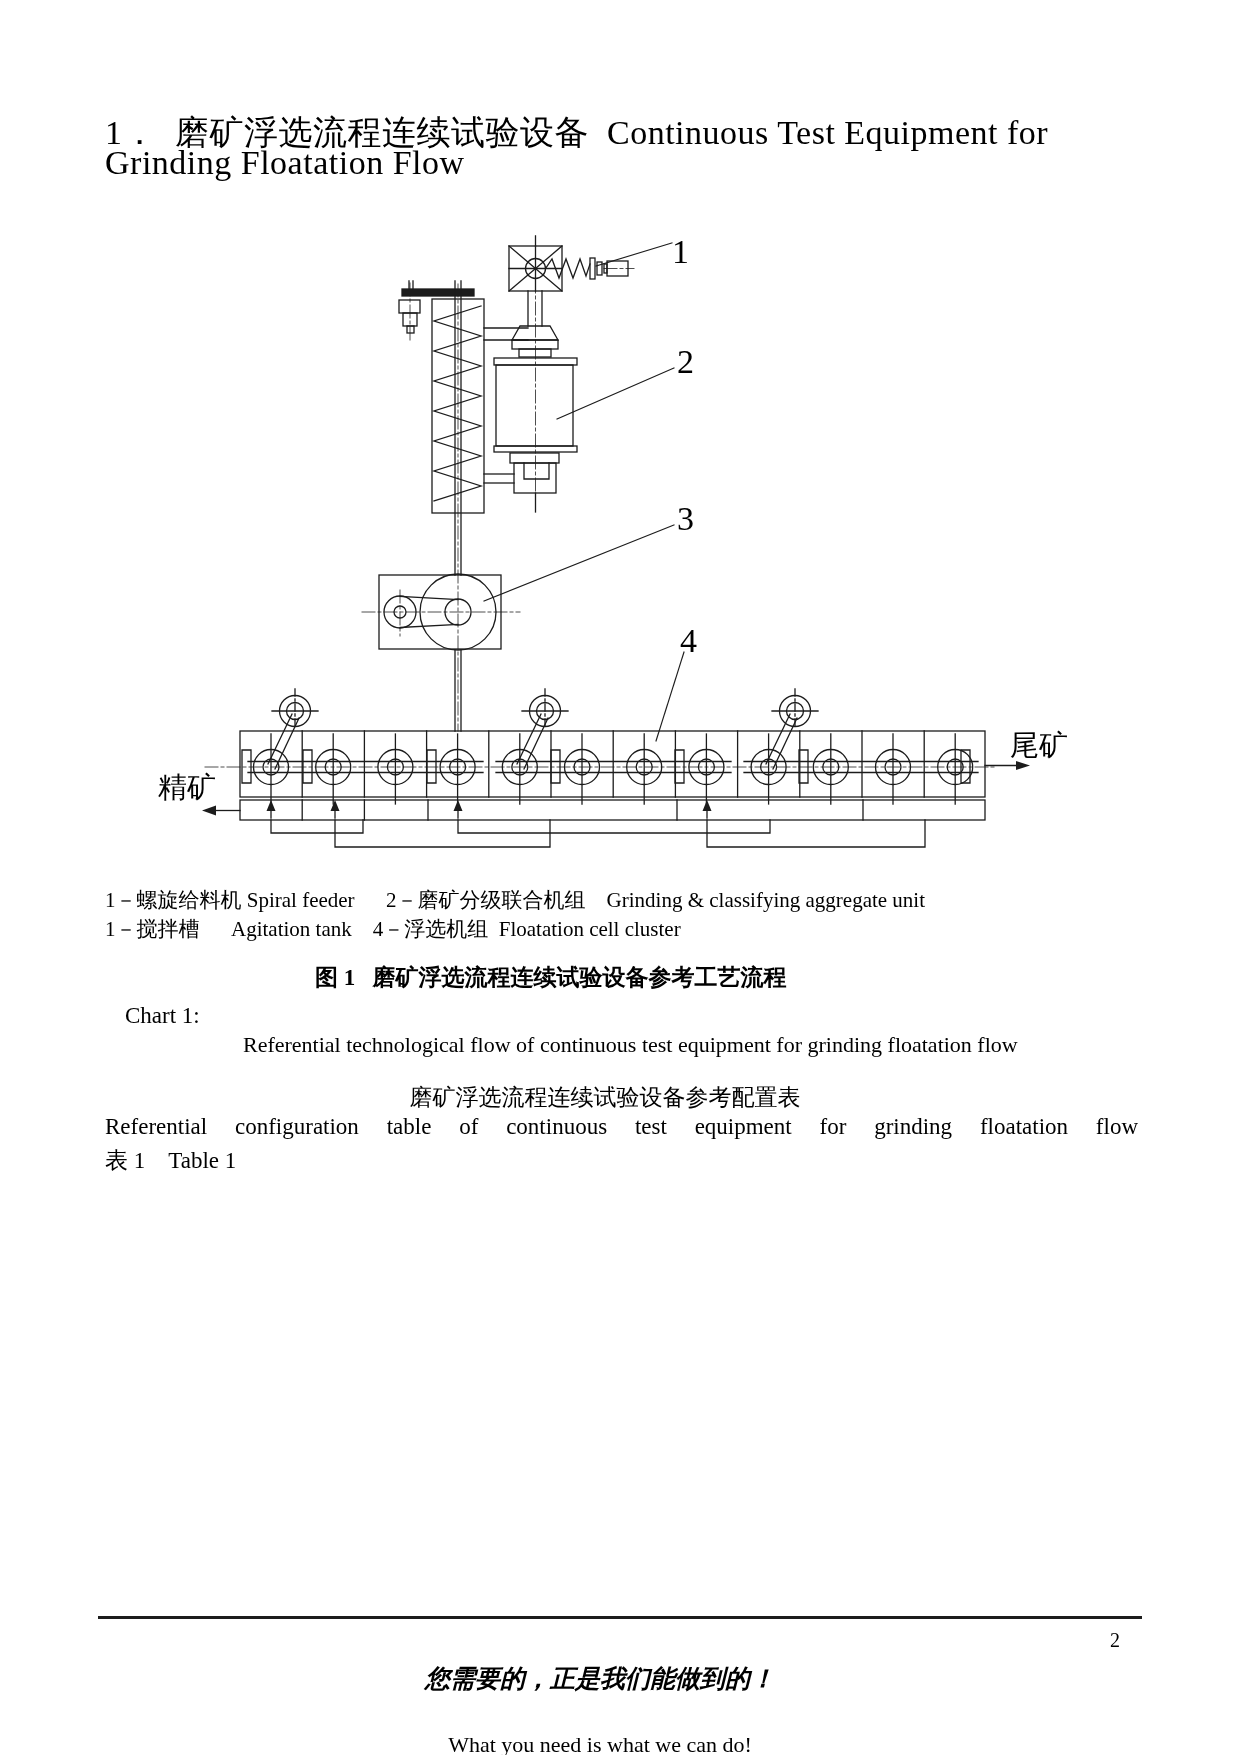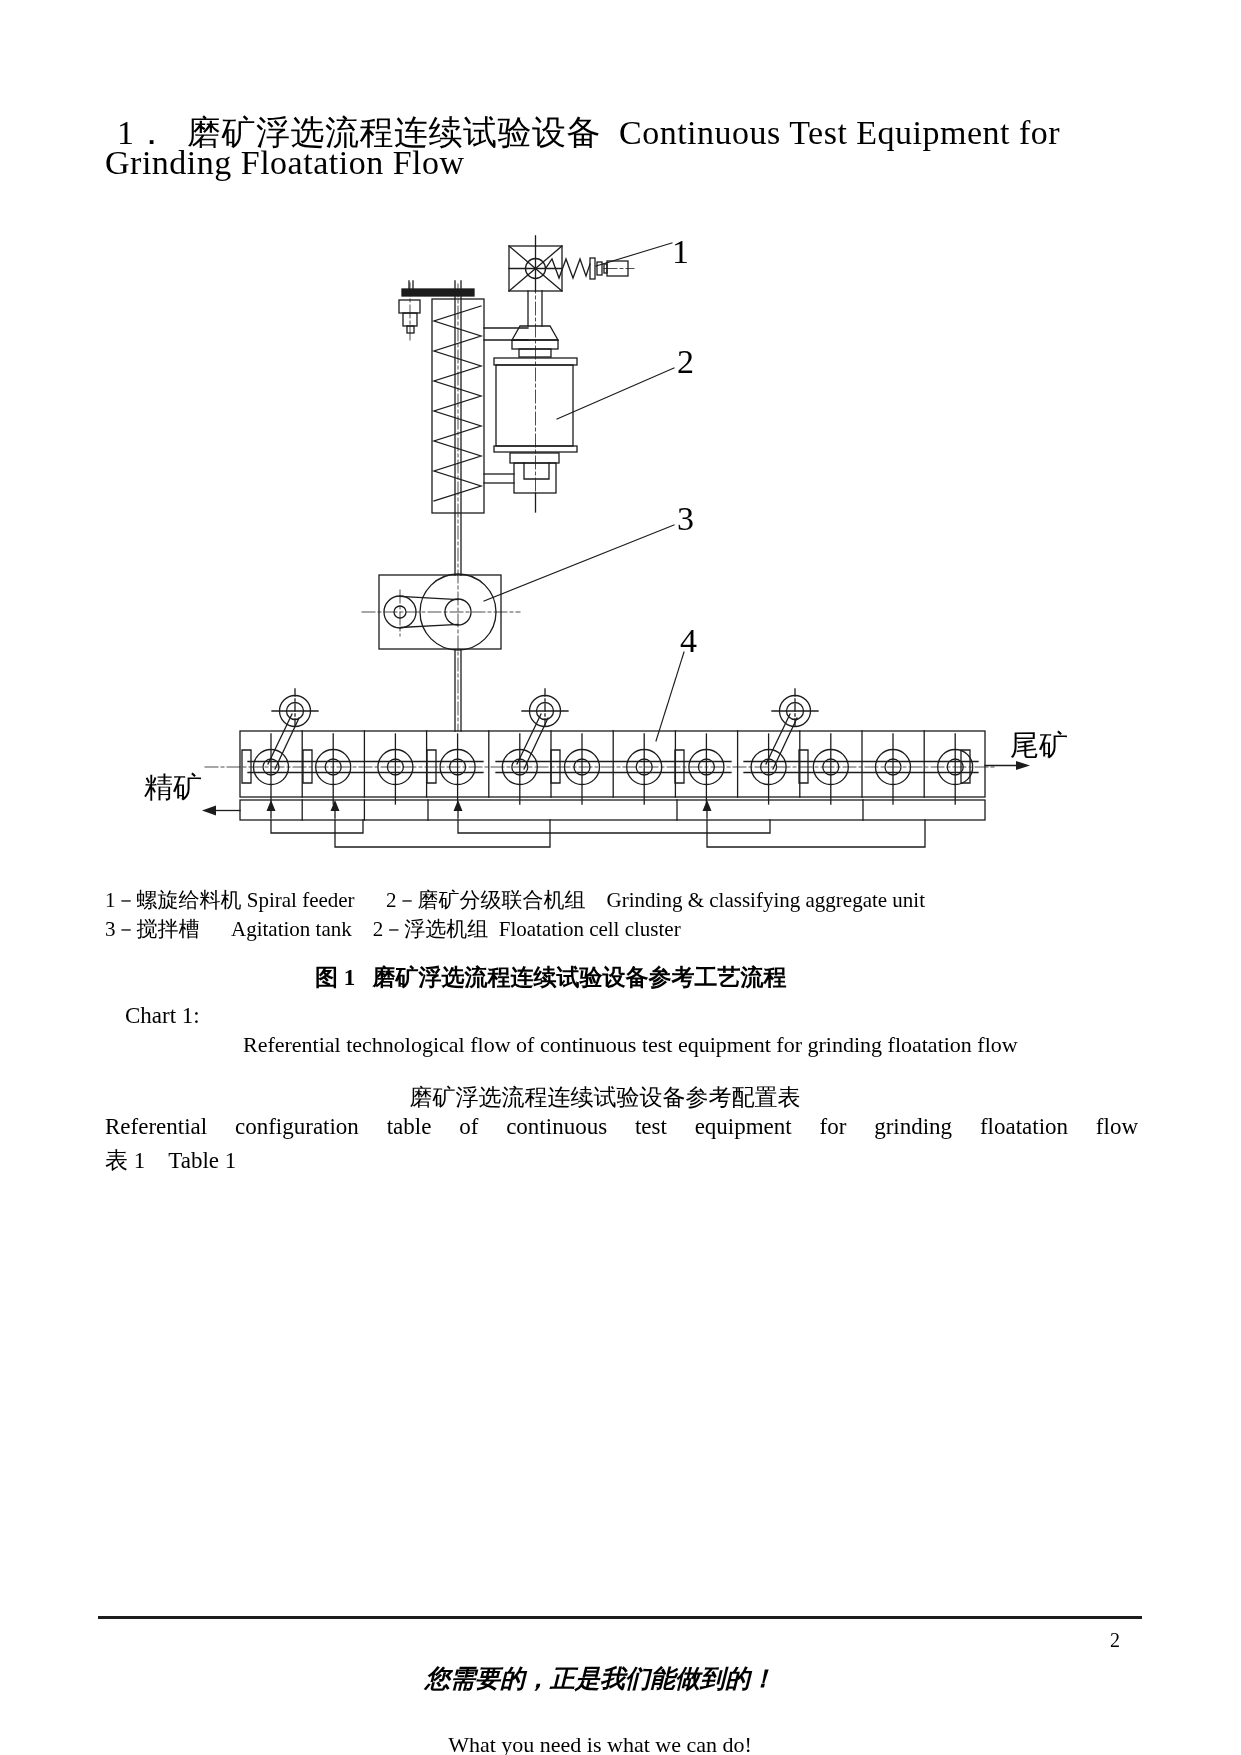"1． 磨矿浮选流程连续试验设备 Continuous Test" div.abs { left: 117px -> 105px }
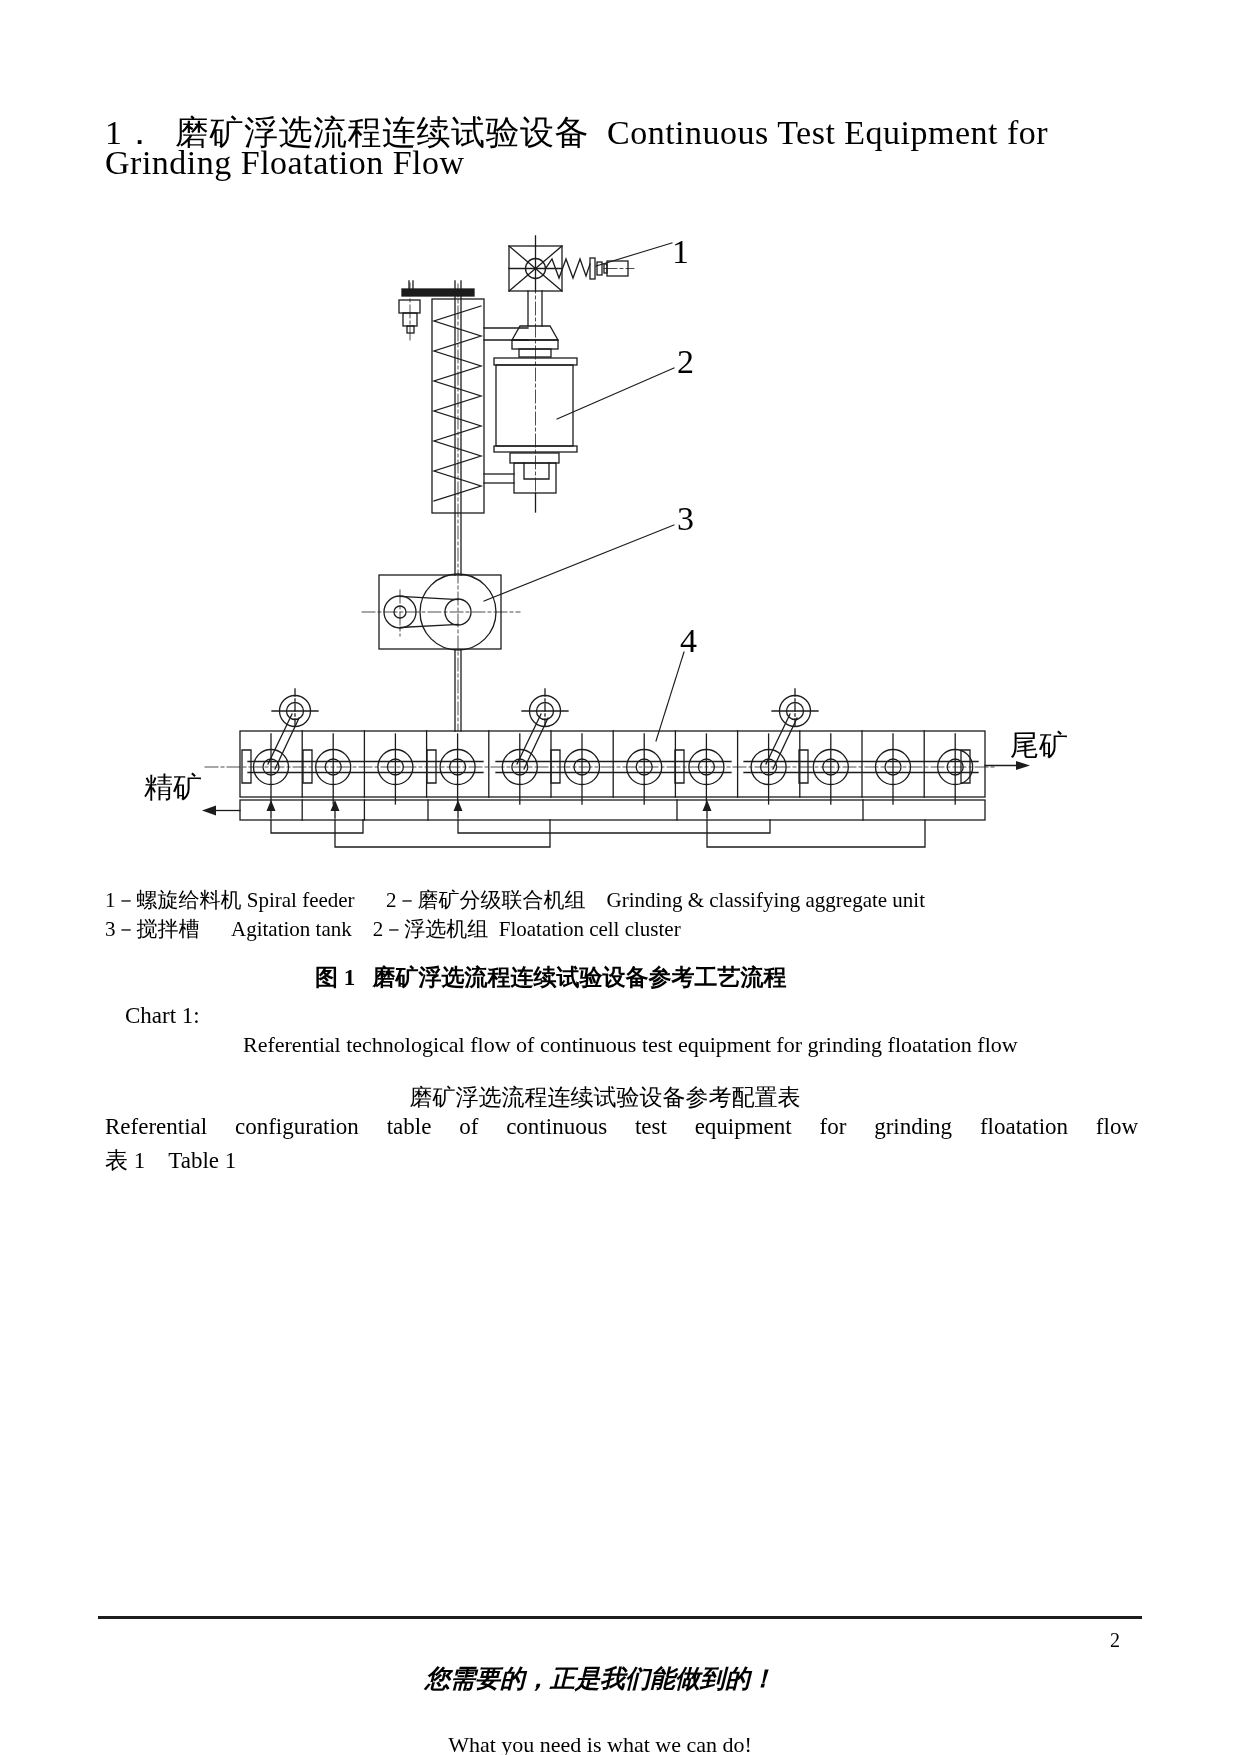"精矿" div.abs { left: 144px -> 158px }
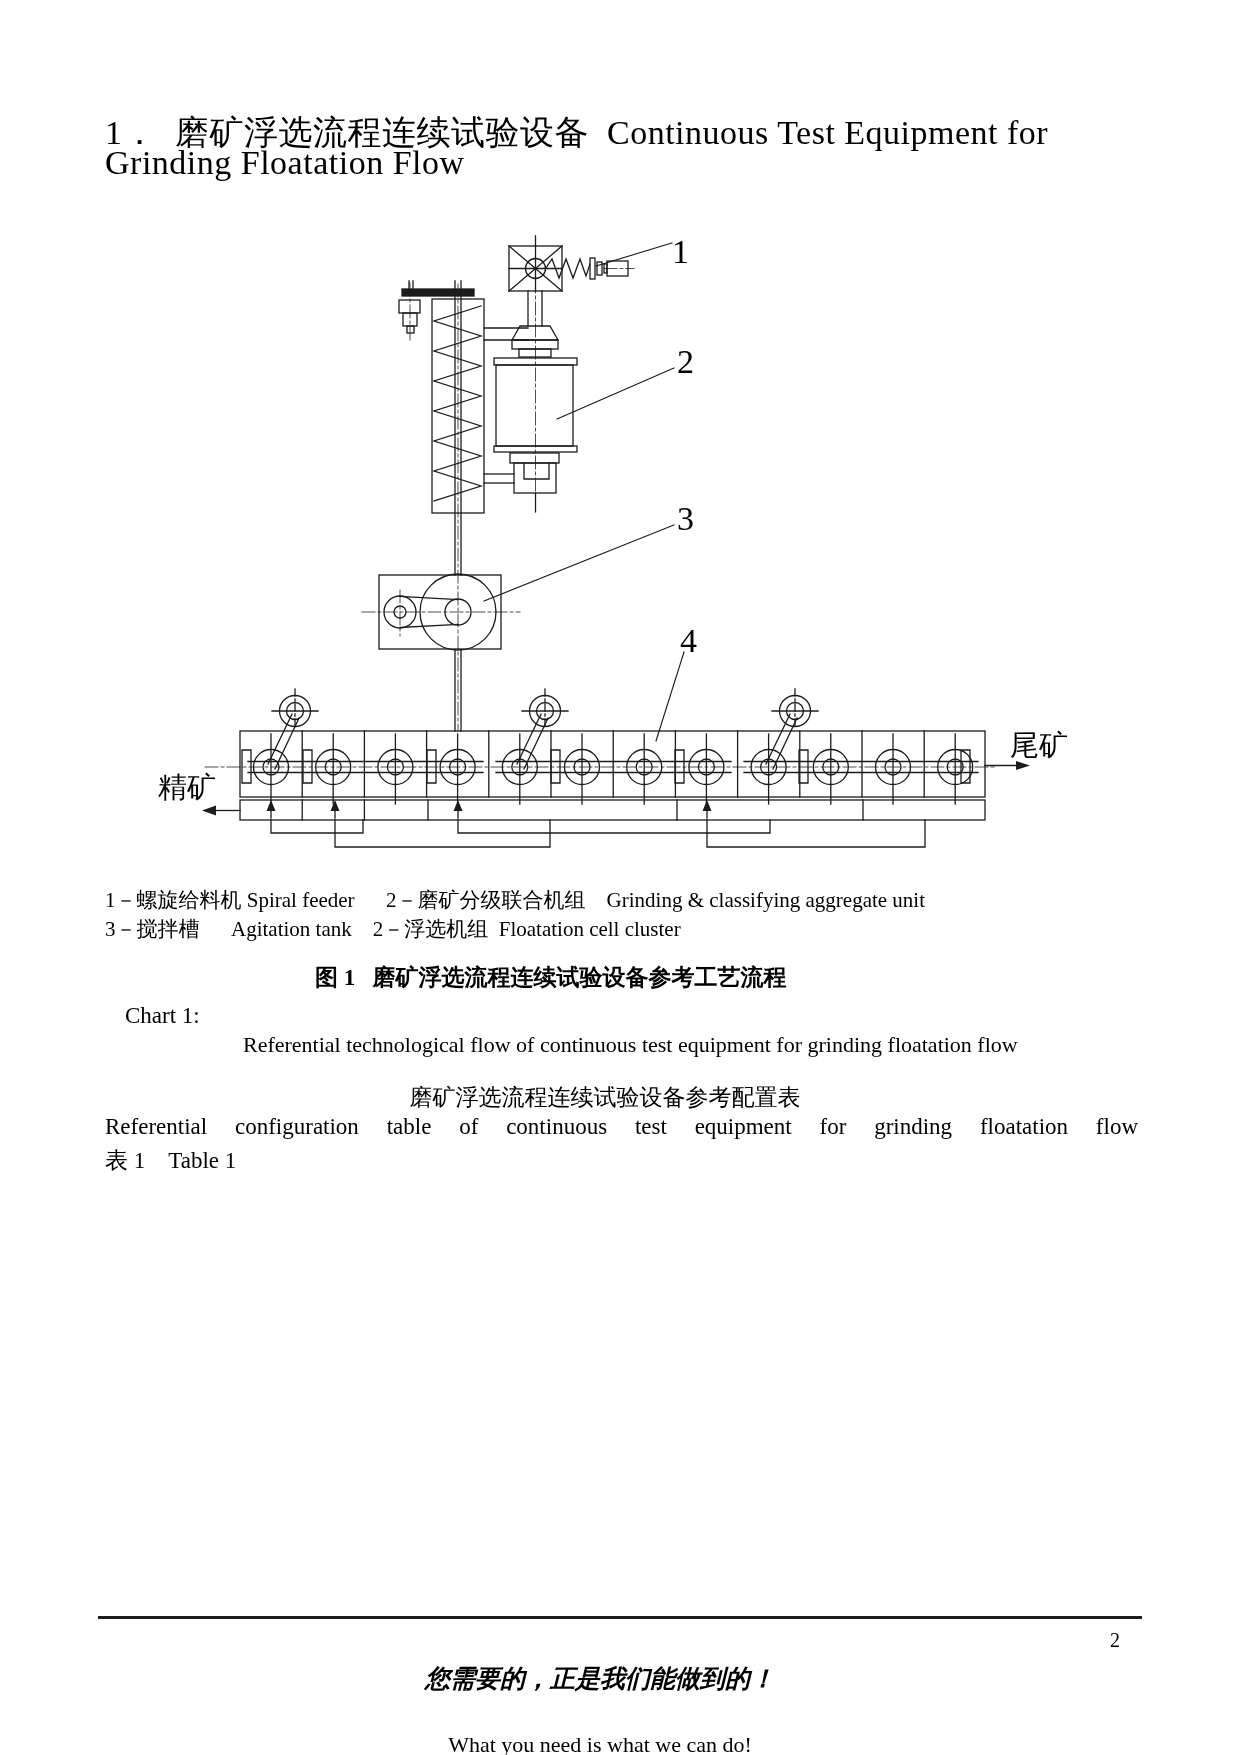"3－搅拌槽 Agitation tank 2－浮选机组 Floatation" div.abs { text: 3－搅拌槽      Agitation tank    2 -> 1－搅拌槽      Agitation tank    4 }
